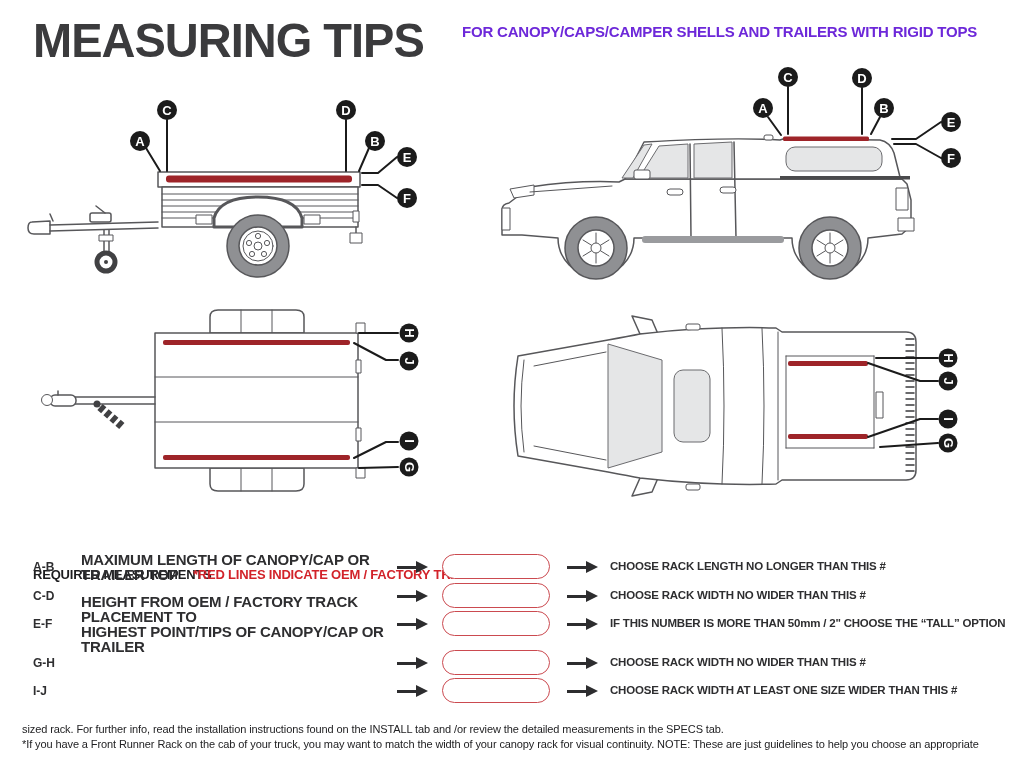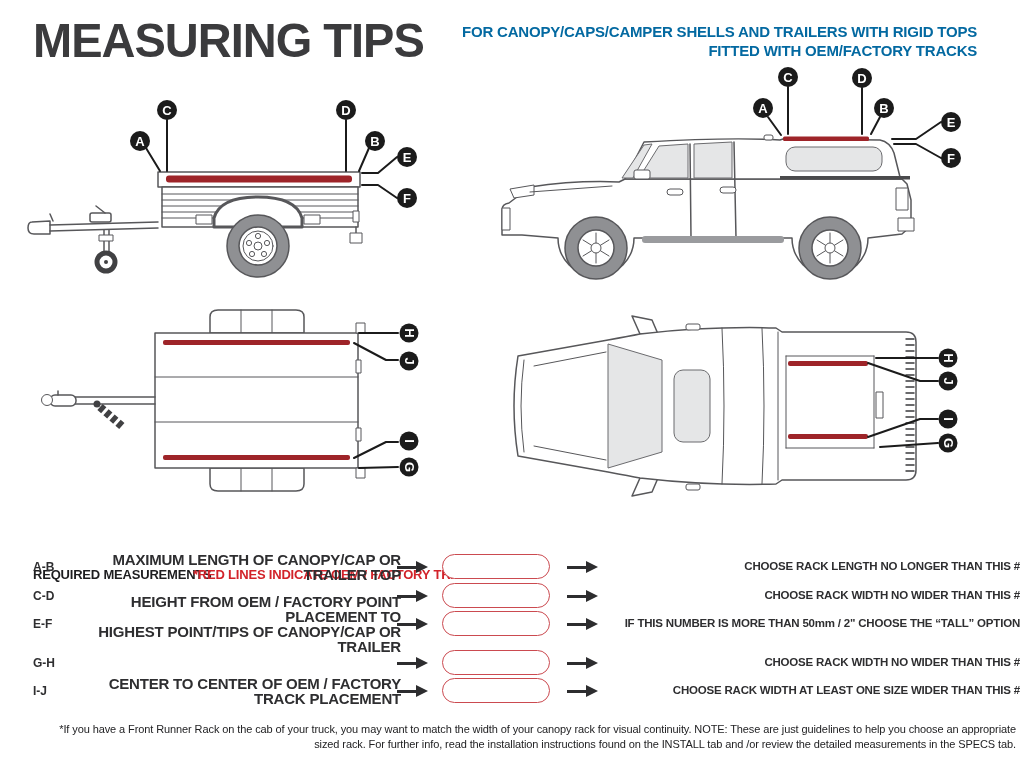"MEASURING TIPS" #canvas { text-align: right -> none }
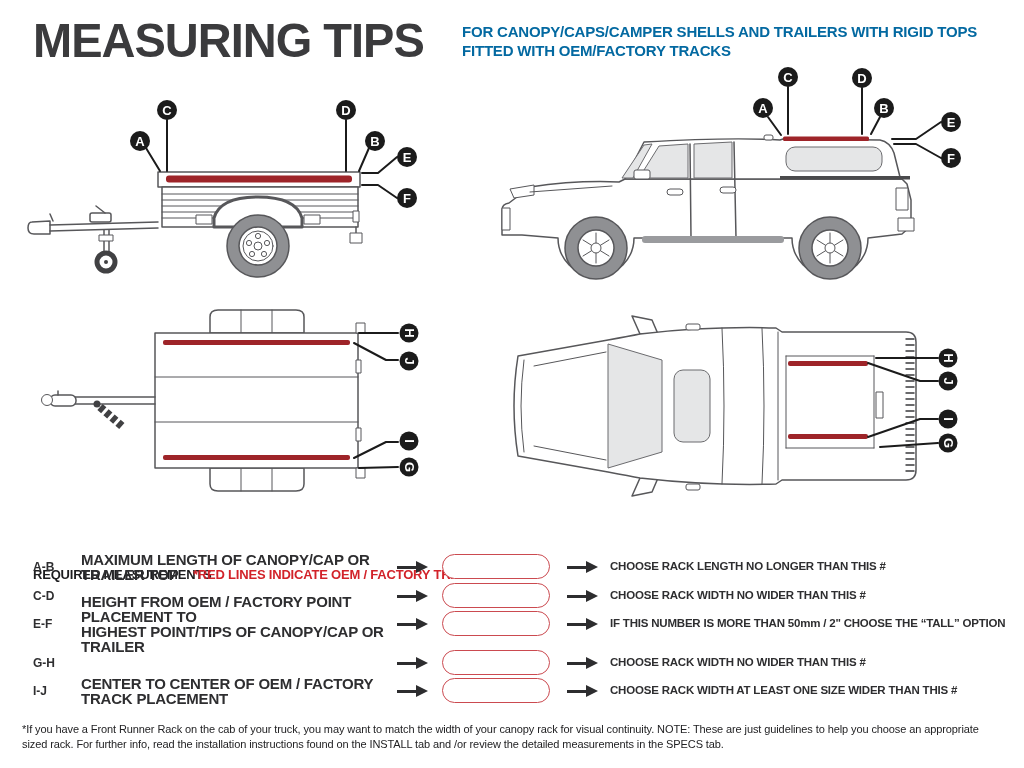"FOR CANOPY/CAPS/CAMPER SHELLS AND" .subtitle { color: #0369a1 -> #6d28d9 }
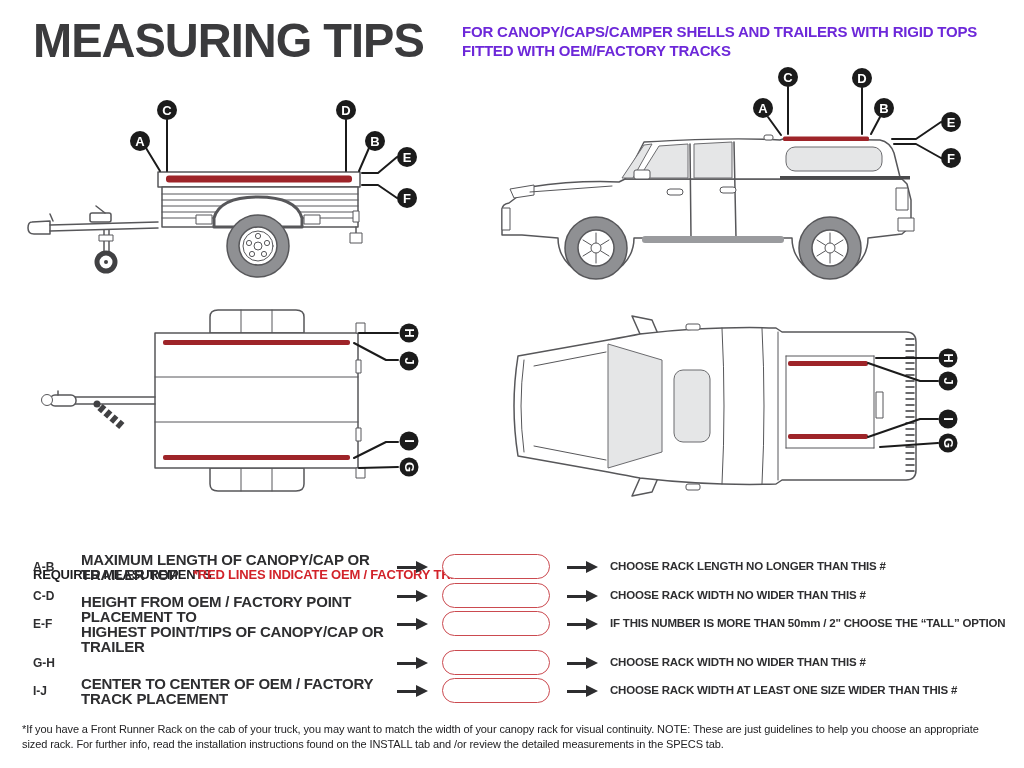"FITTED WITH OEM/FACTORY TRACKS" div { html: <div>FITTED WITH OEM/FACTORY TRACKS</div> -> none }
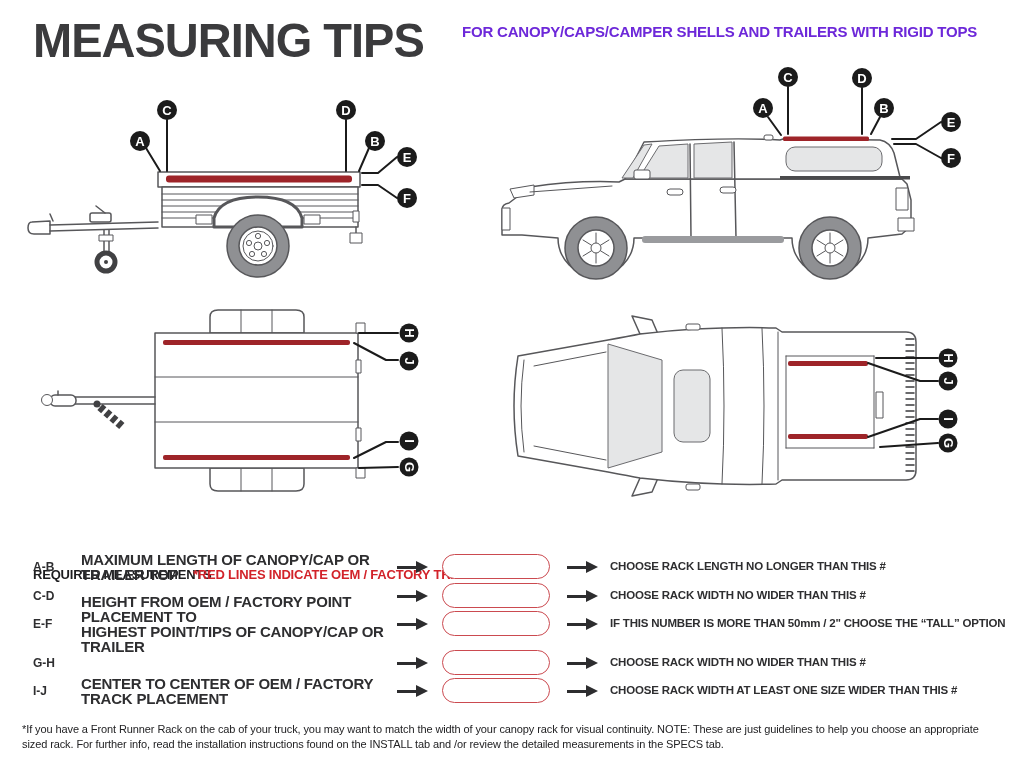"HEIGHT FROM OEM / FACTORY" div { text: POINT -> TRACK }
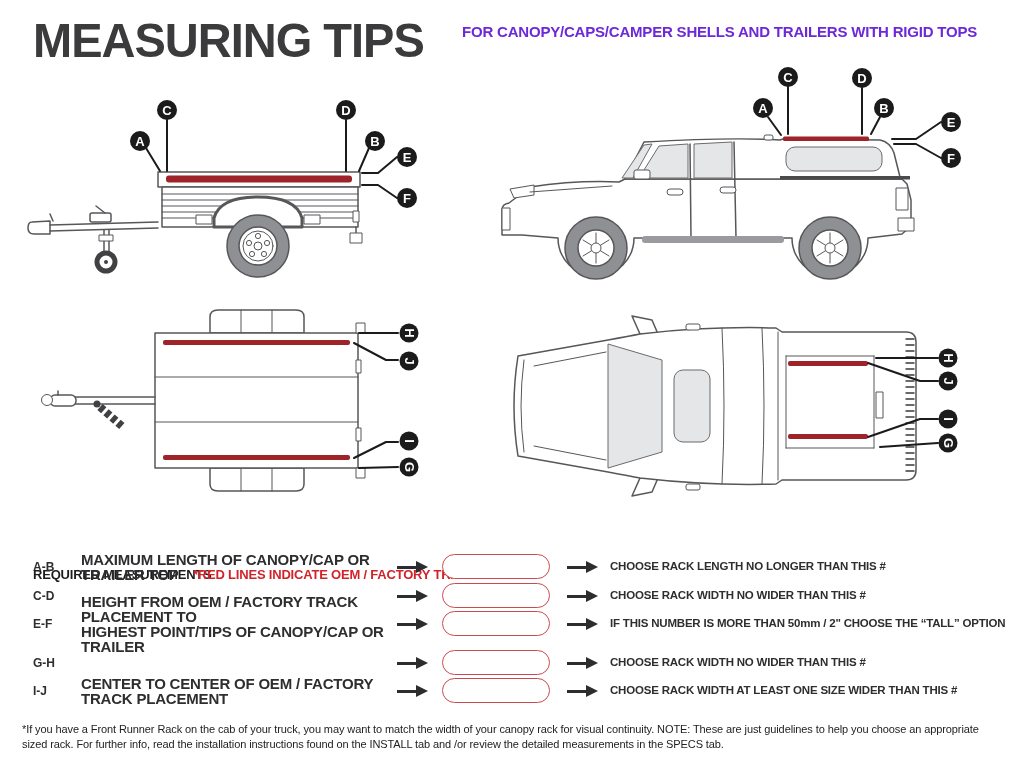"CENTER TO CENTER OF OEM" div.m-desc { html: <div>CENTER TO CENTER OF OEM / FACTORY TRACK PLACEMENT</div> -> none }
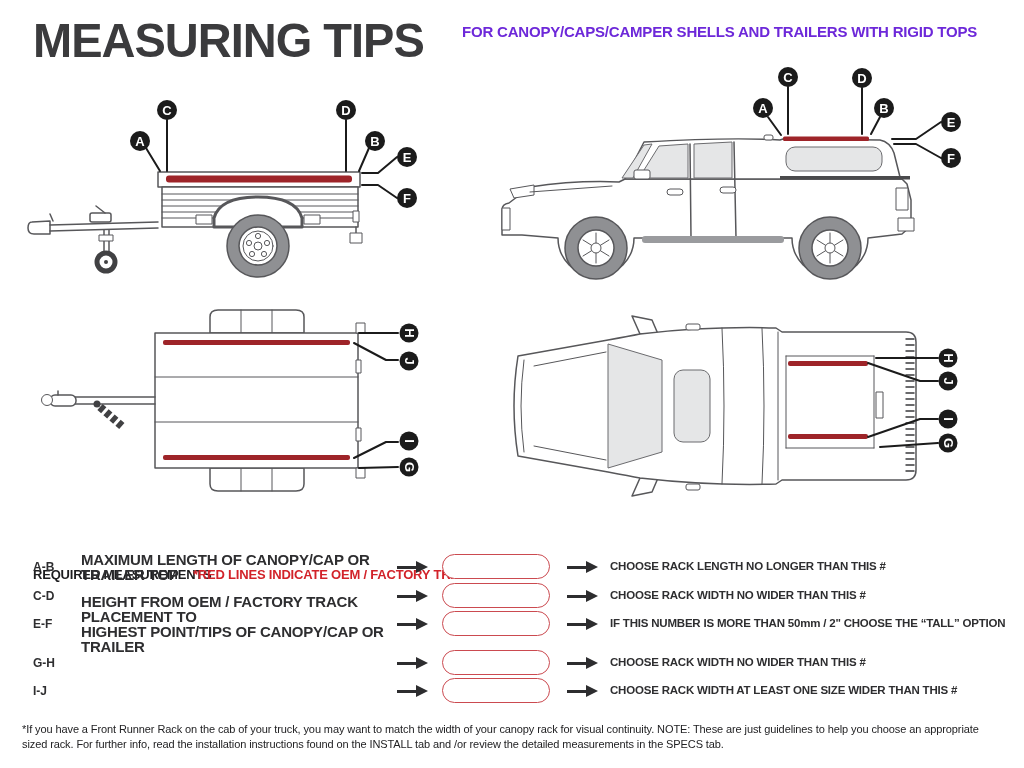"*If you have a Front" div { order: before "sized rack. For further info," -> after "sized rack. For further info," }
